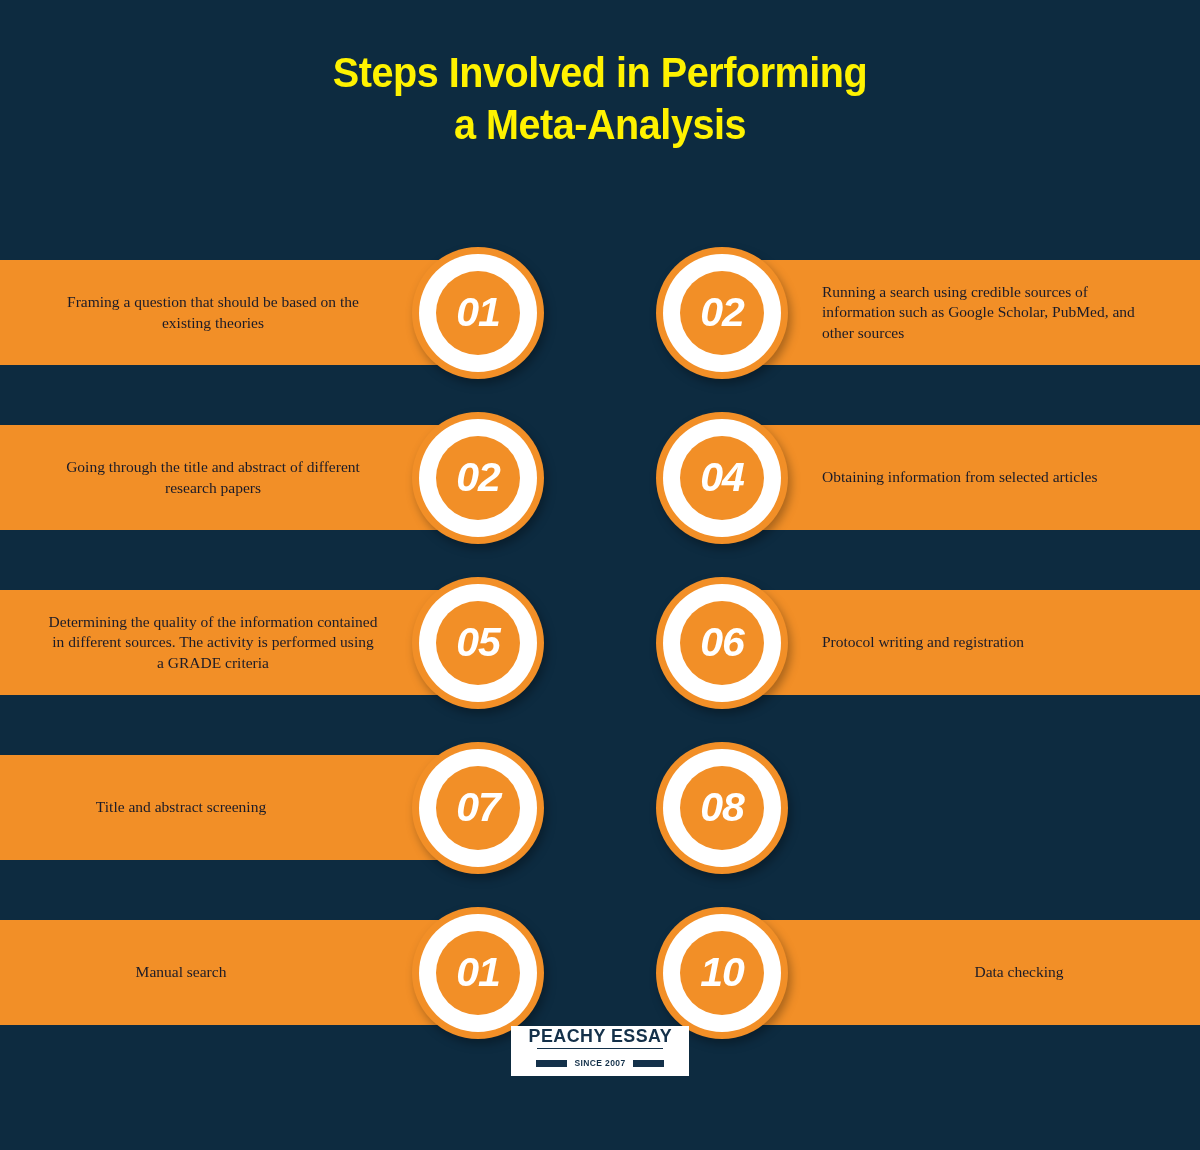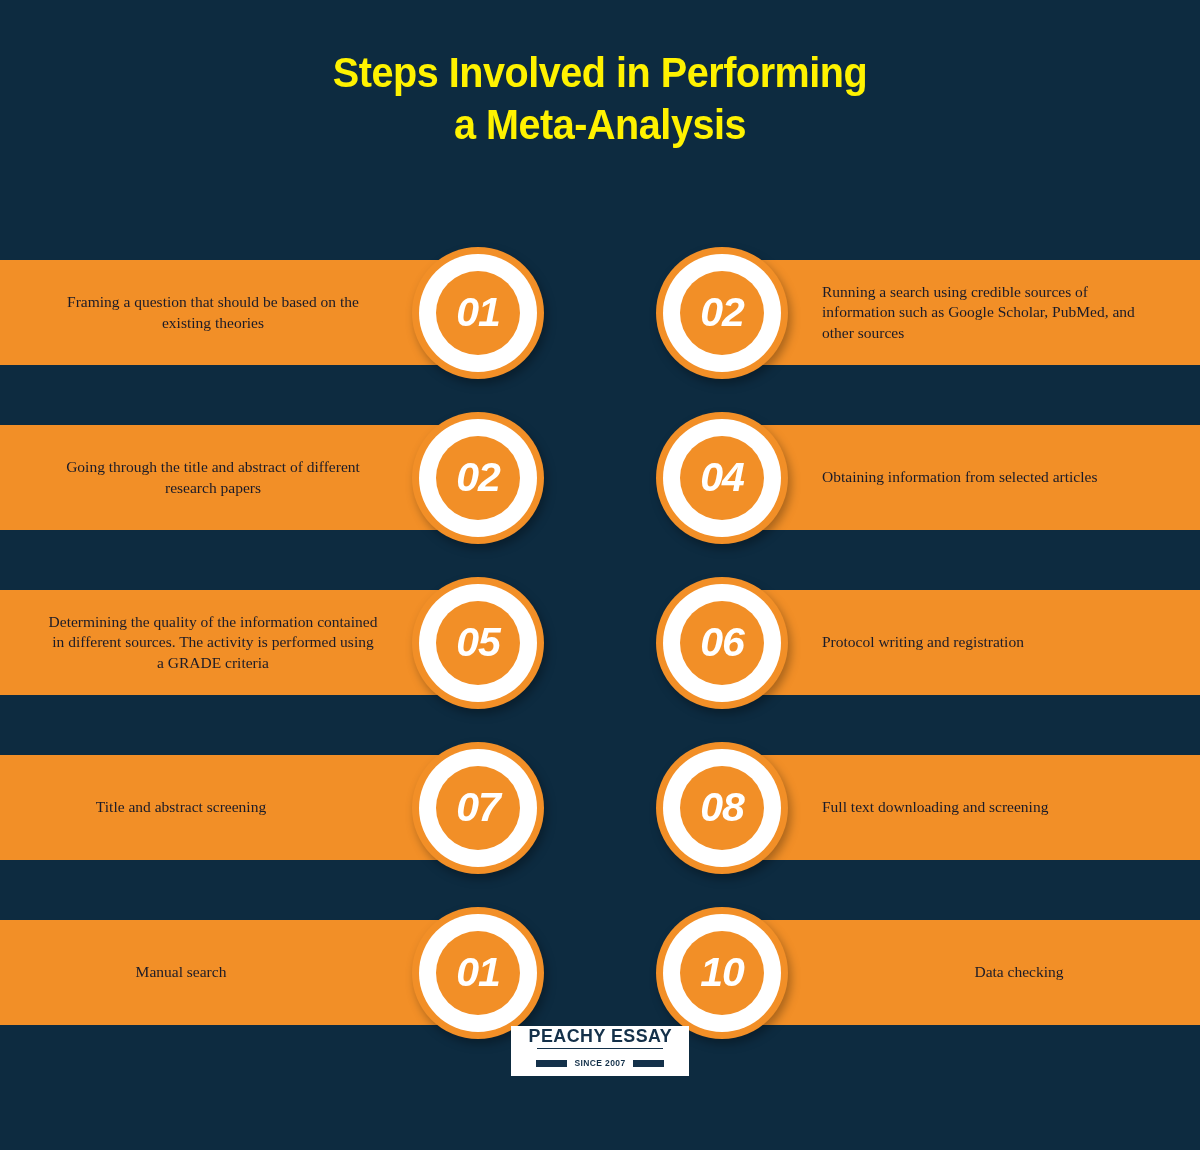"Full text downloading and screening" div.bar { html: <div> <div>Full text downloading and screening</div> </div> -> none }
